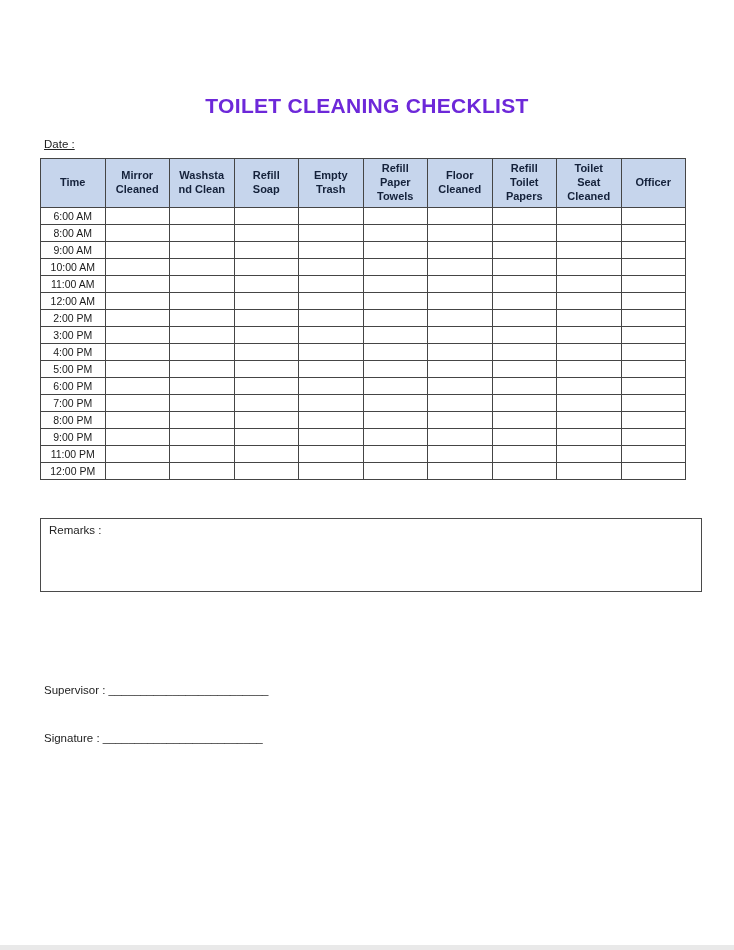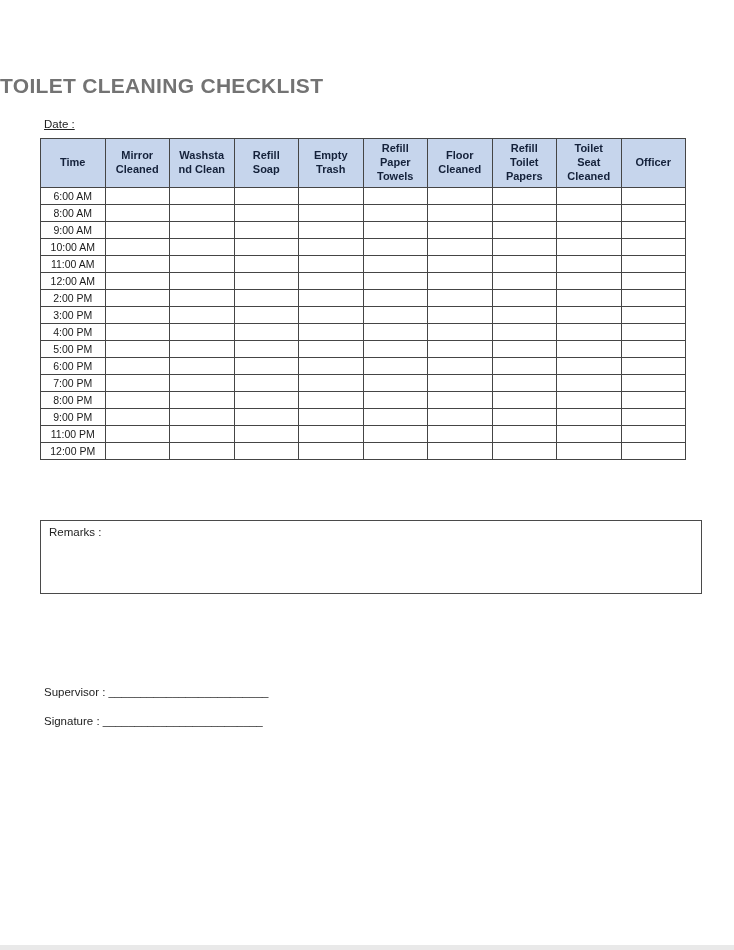"TOILET CLEANING CHECKLIST" .title { color: #737373 -> #6d28d9; padding-top: 74px -> 94px; text-align: none -> center }
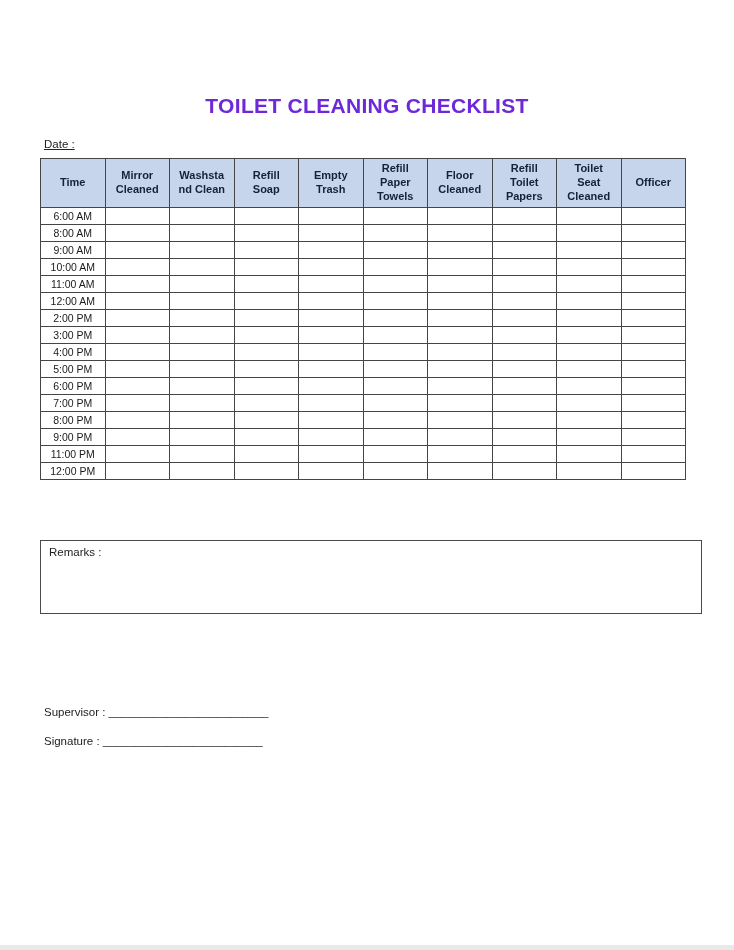"Remarks :" .remarks-box { margin: 60px 0 0 40px -> 38px 0 0 40px }
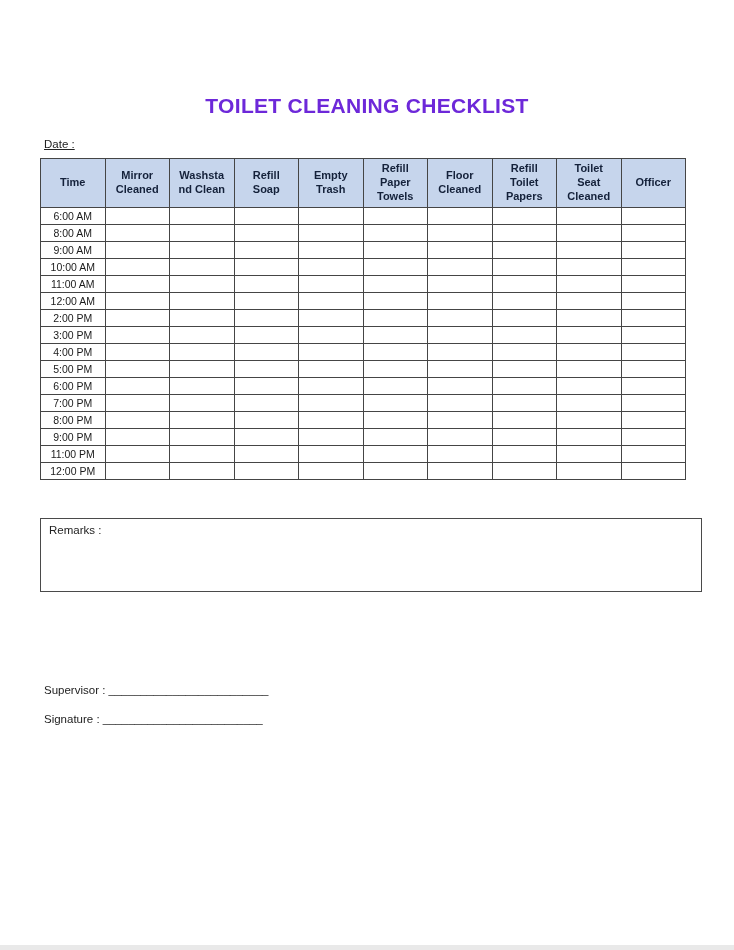"Signature : _________________________" .signoff .signature-line { margin-top: 17px -> 36px }
